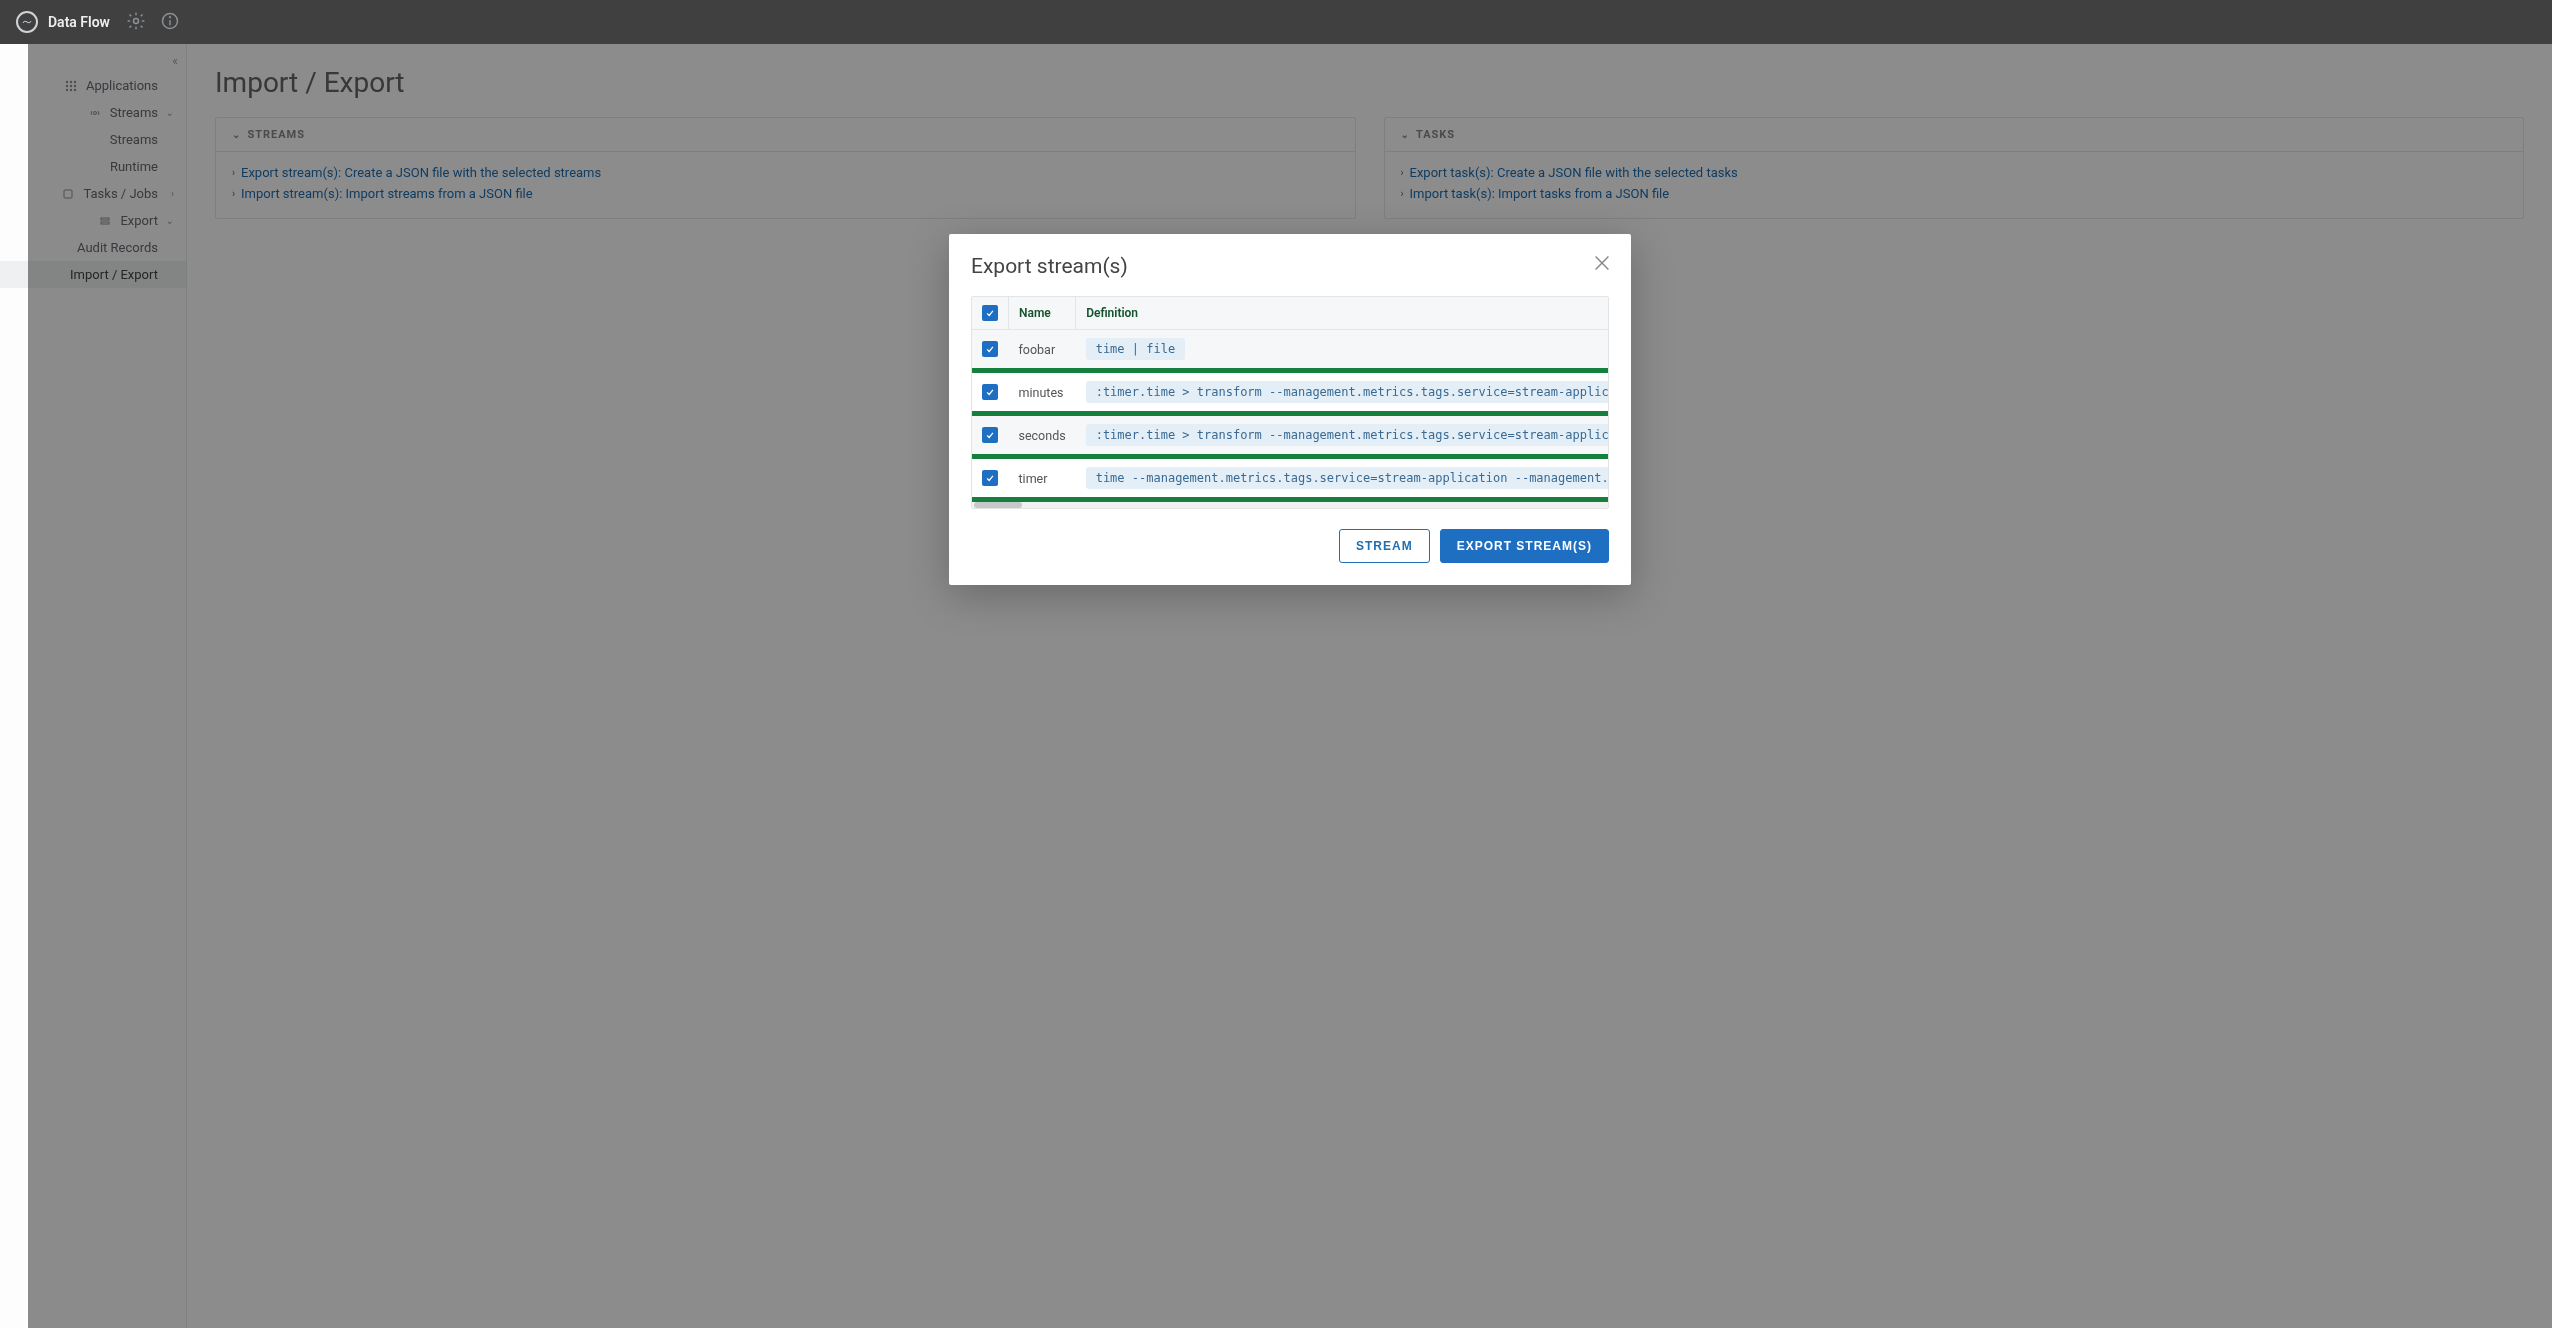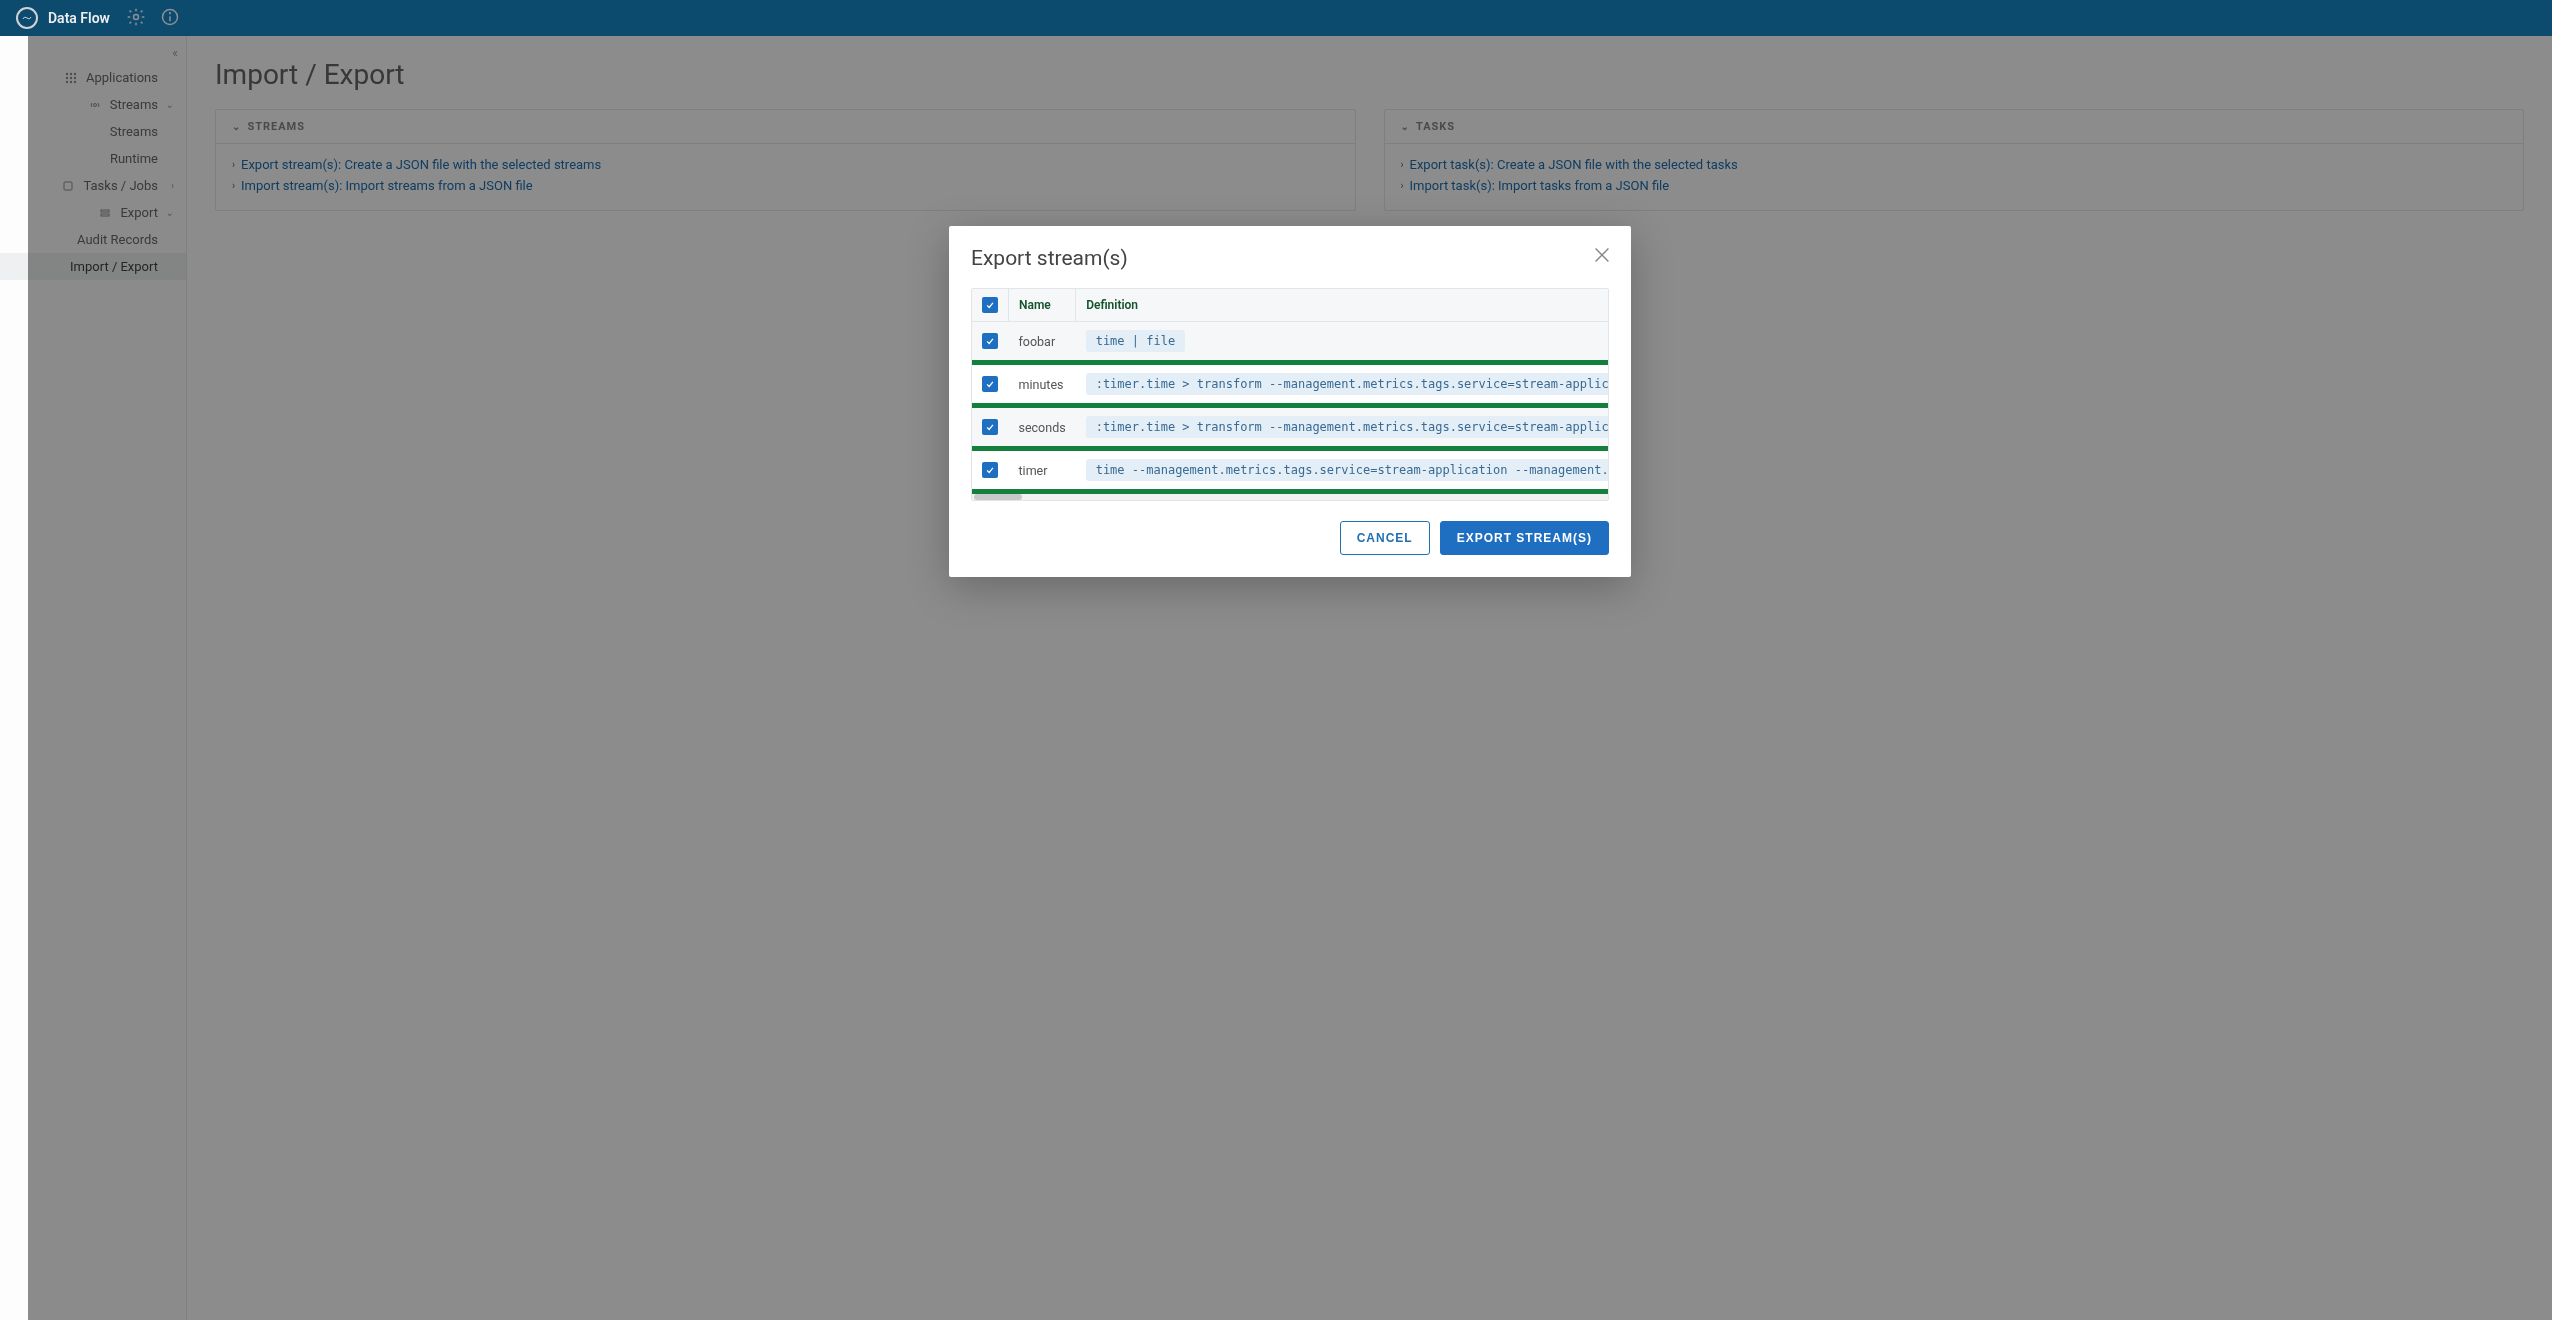"Data Flow" .topbar { background: #0c4a6e -> #404040; height: 36px -> 44px }
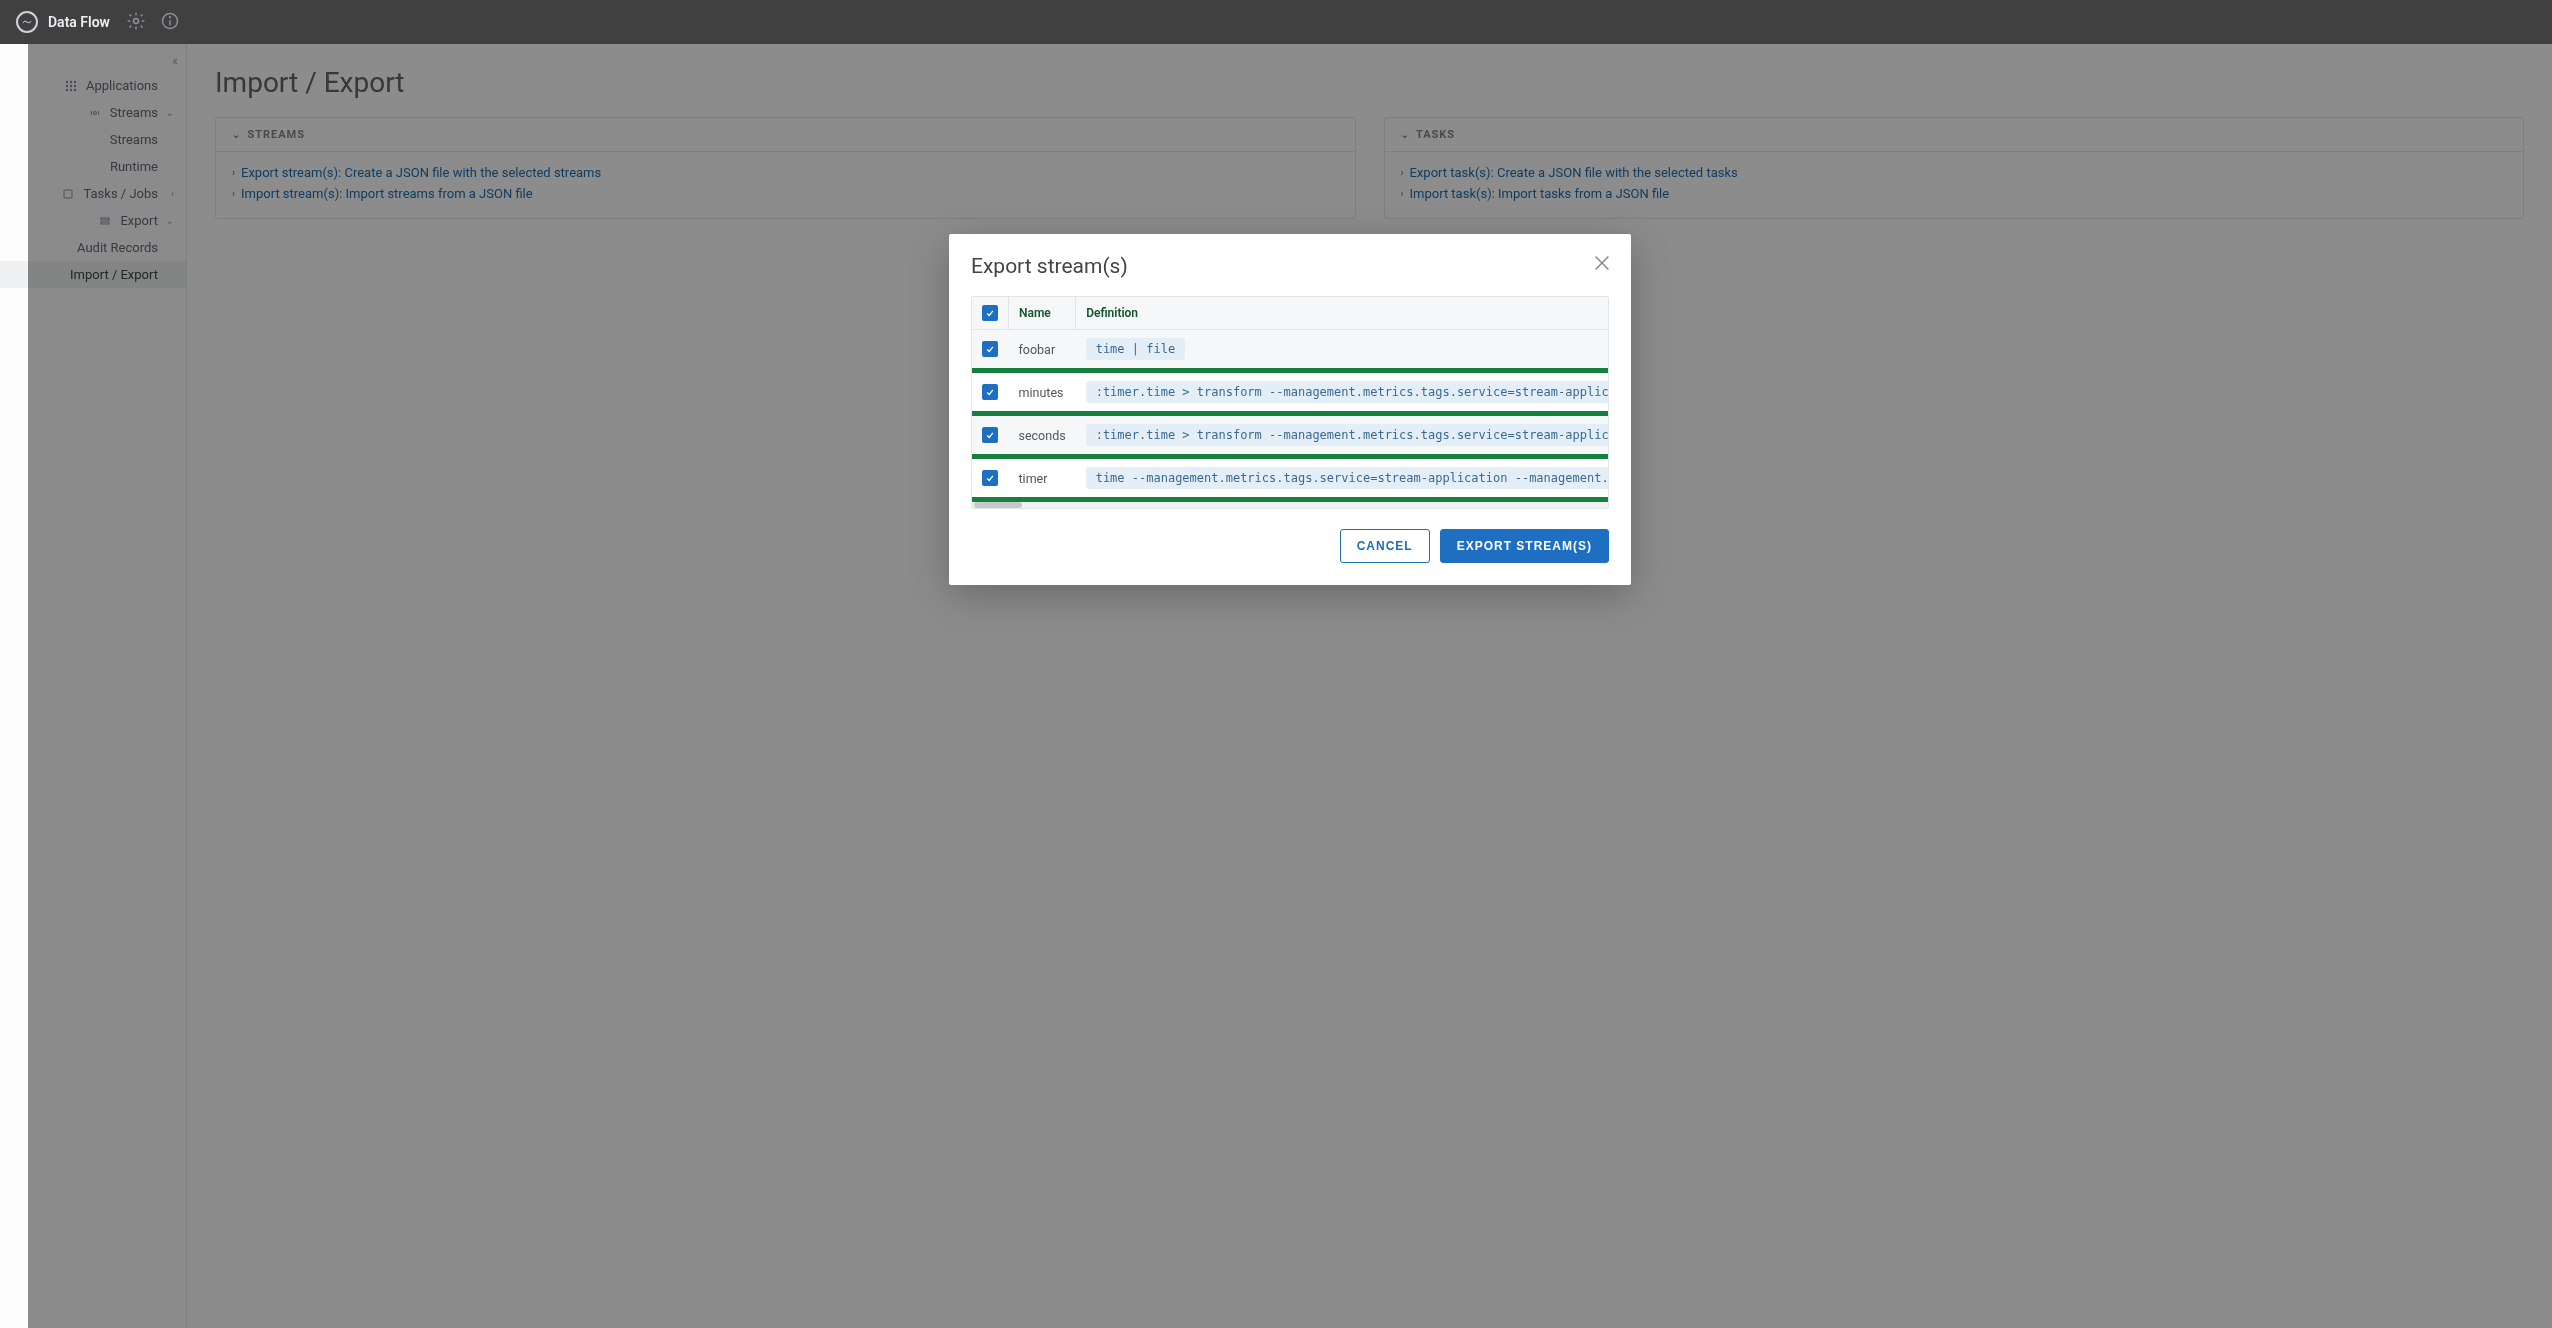"CANCEL" button.btn { text: CANCEL -> STREAM }
